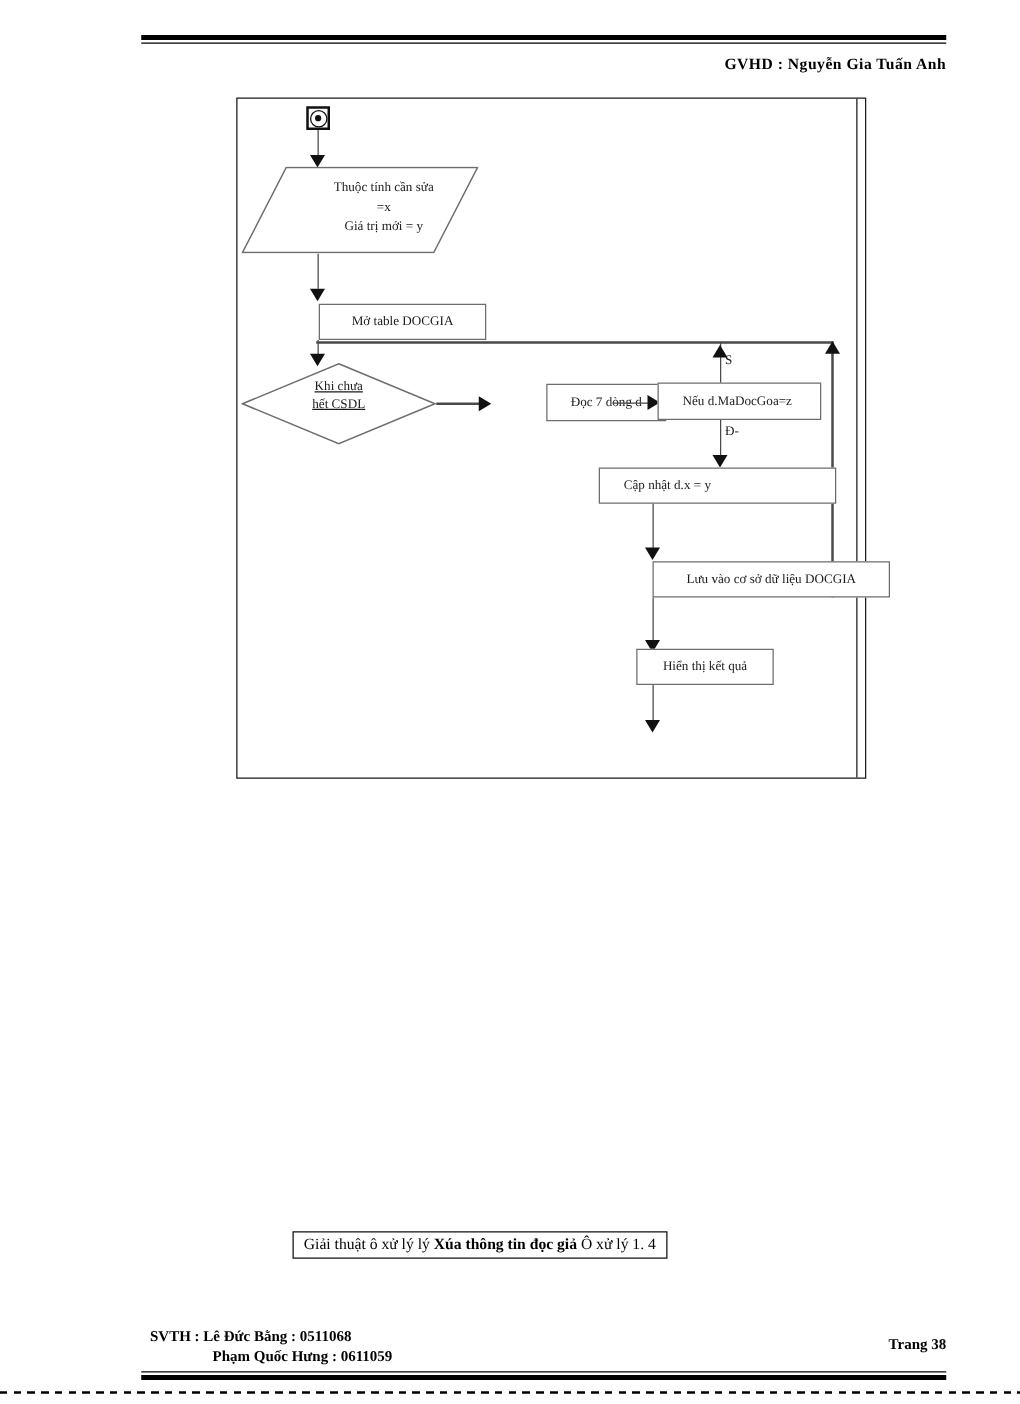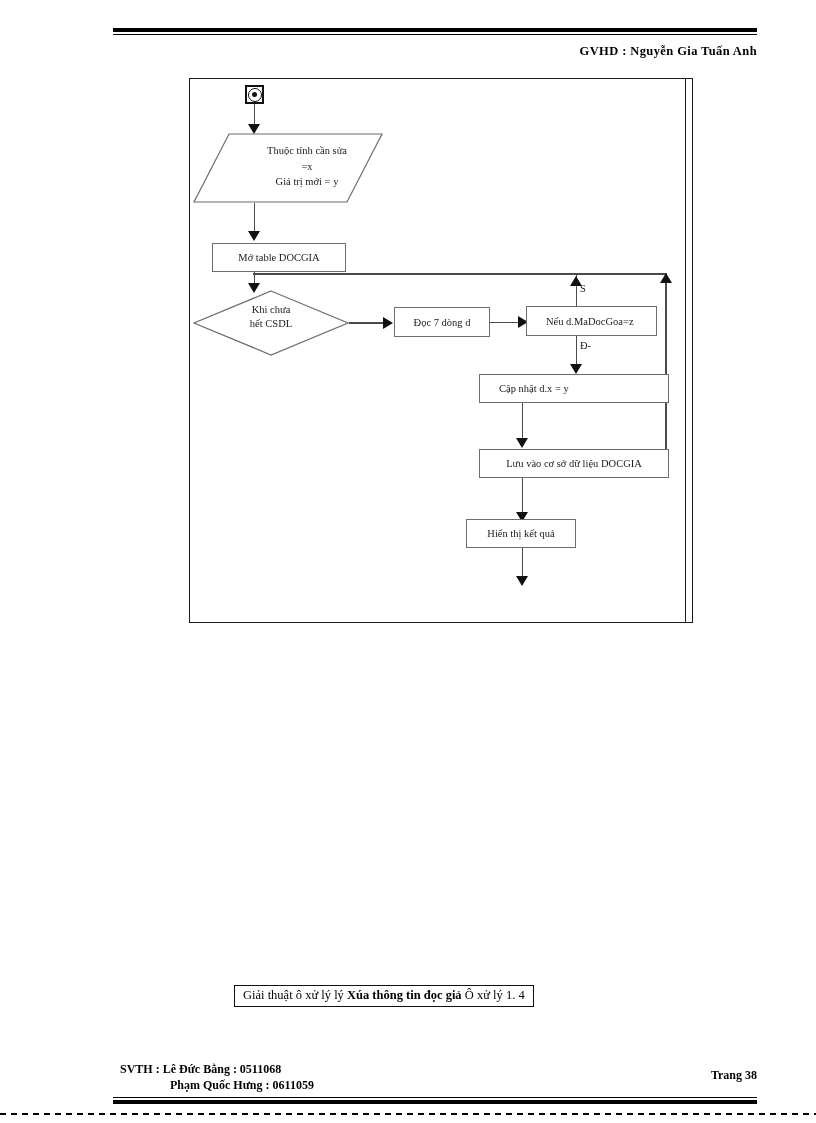"Mở table DOCGIA" .node.center { margin-left: none -> 43px }
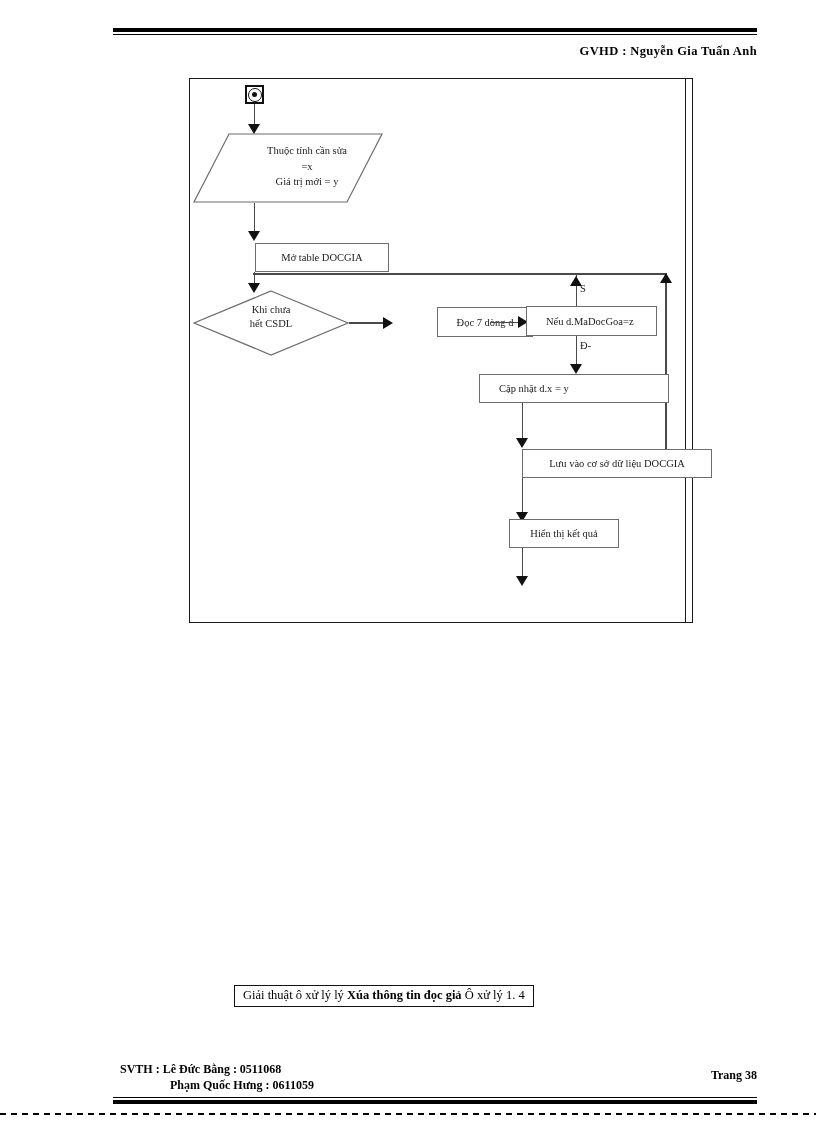"Khi chưa" .diamond .dtext { text-decoration: none -> underline }
